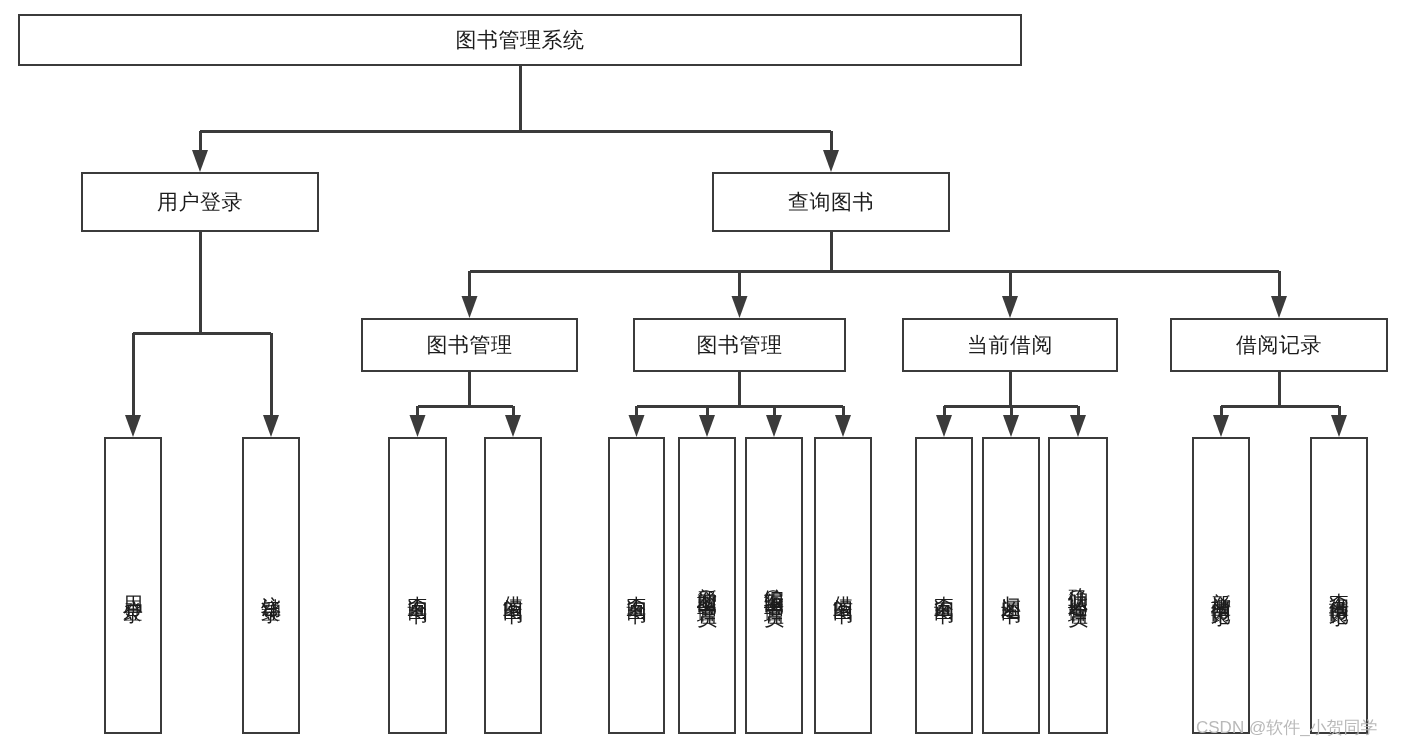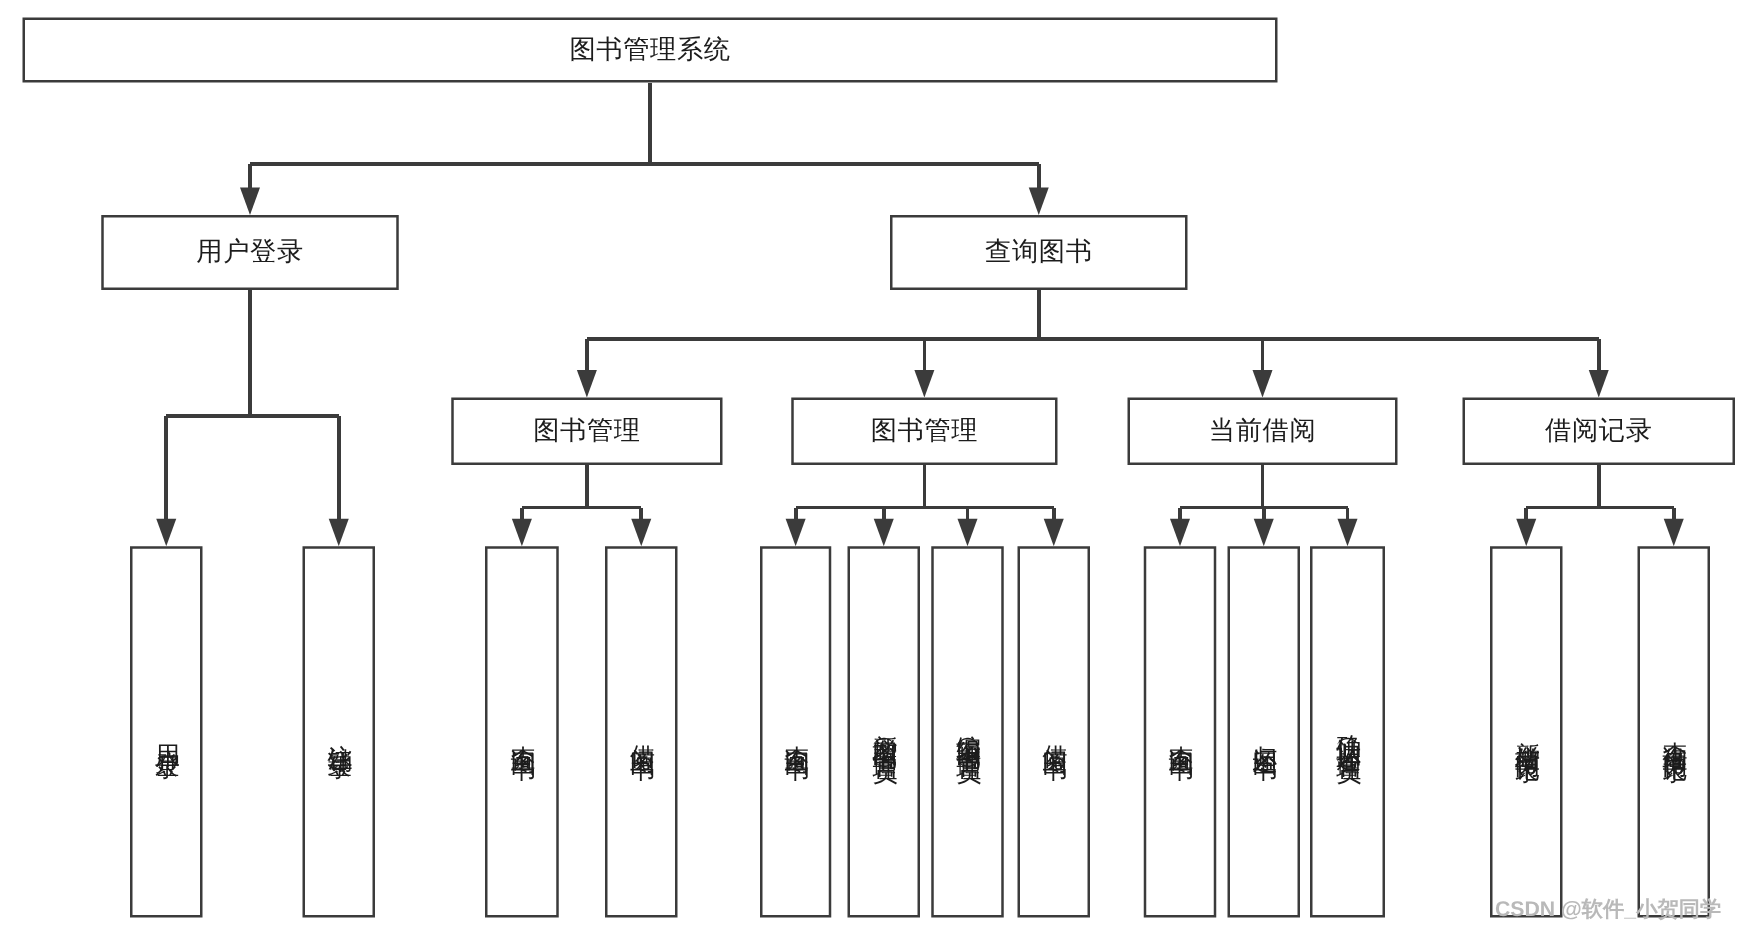"CSDN @软件_小贺同学" div { font-weight: bold -> none }
